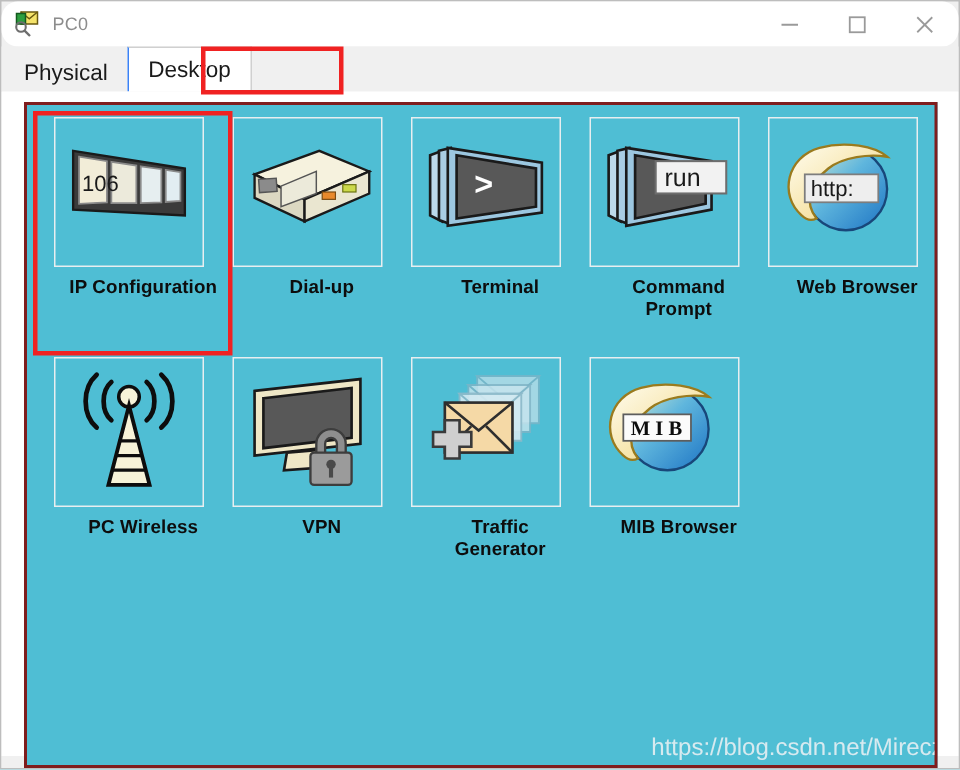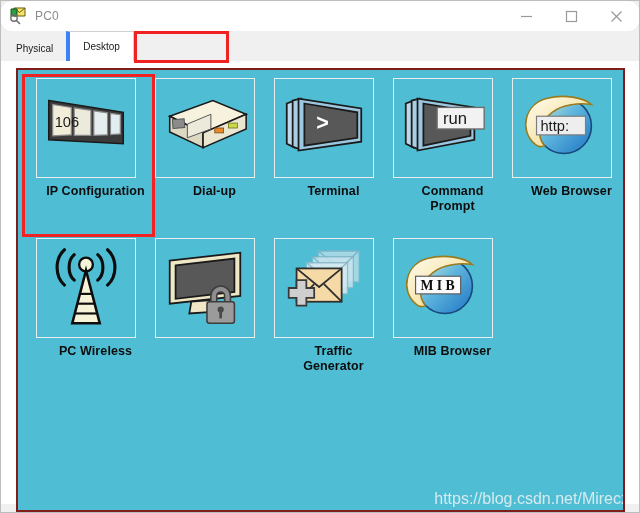"Physical" .tab { font-size: 10px -> 15px }
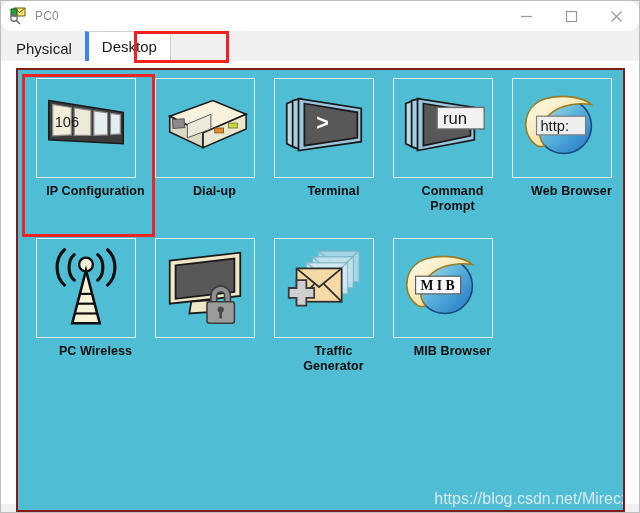"Desktop" .tab.sel { border-left: 4px solid #3b82f6 -> 1px solid #3b82f6 }
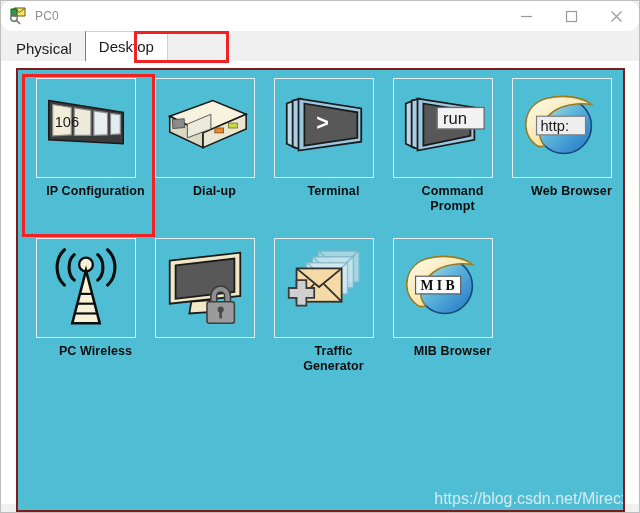"VPN" div.desk-label { html: none -> <div>VPN</div> }
